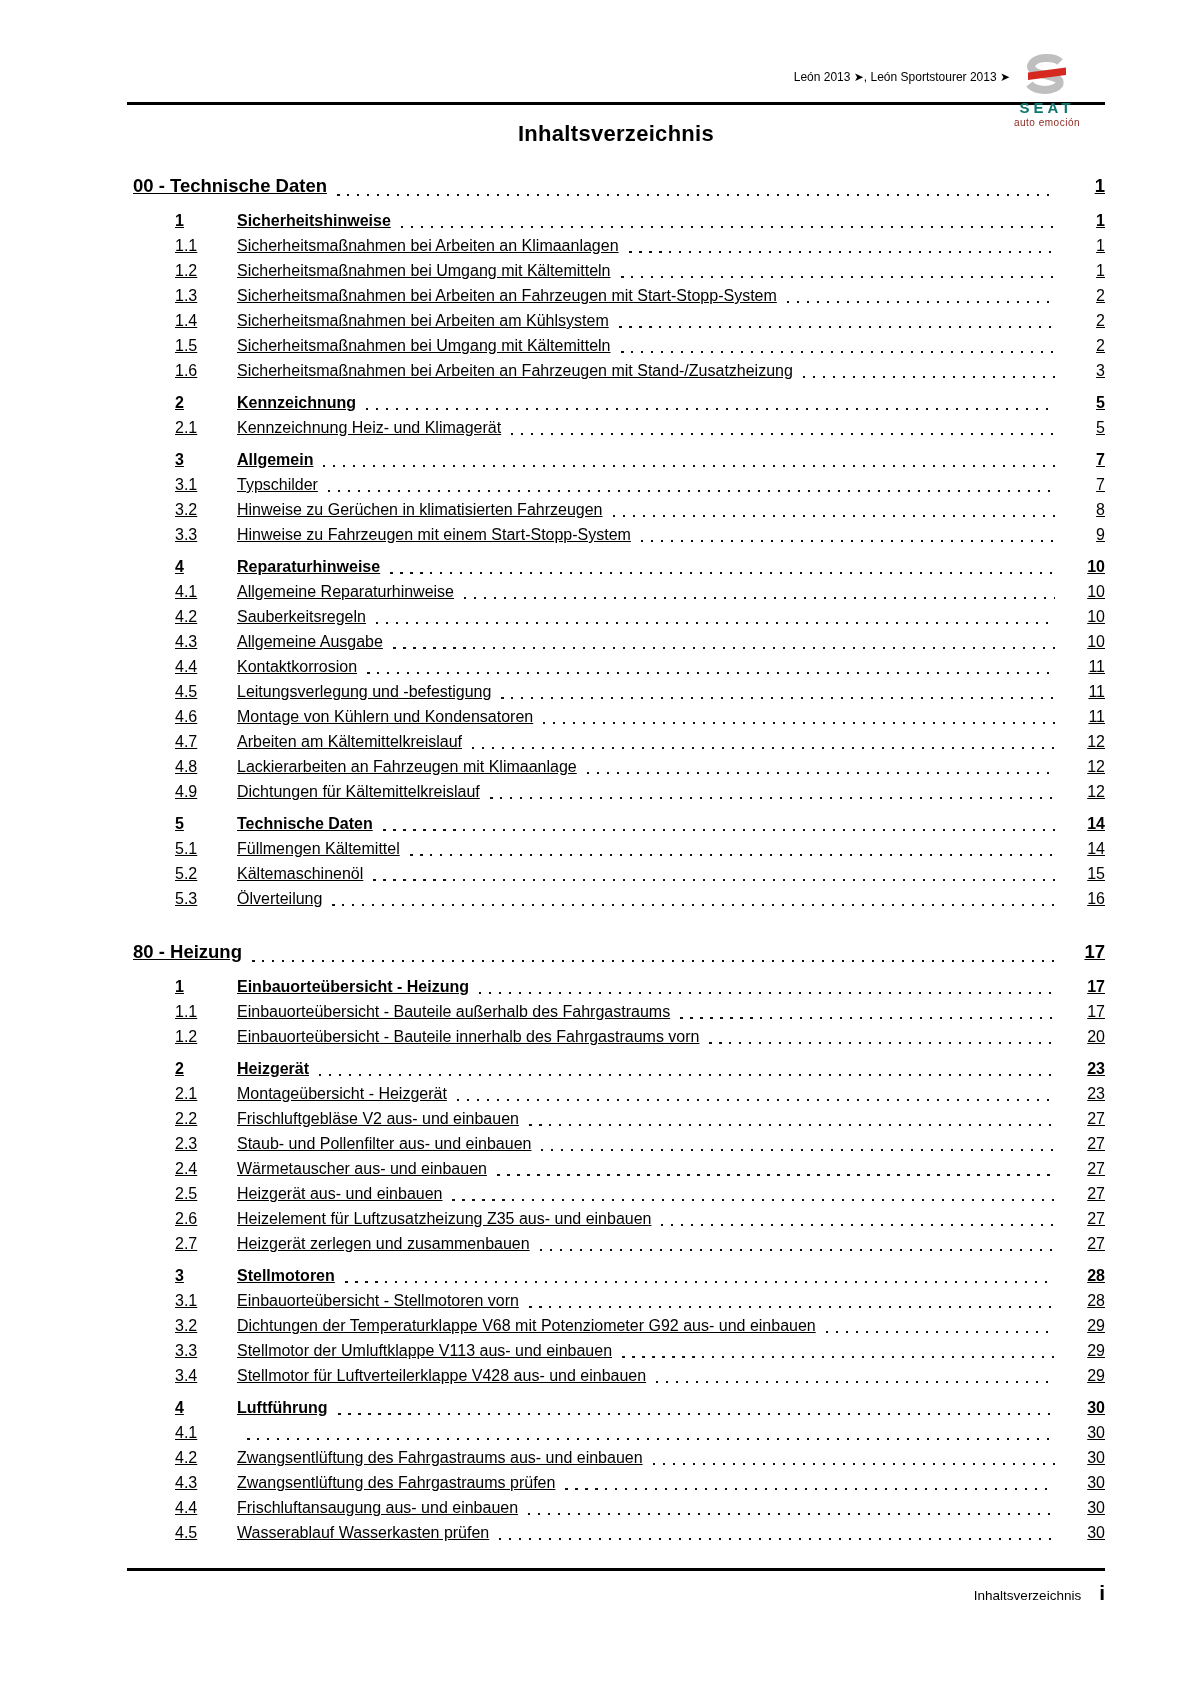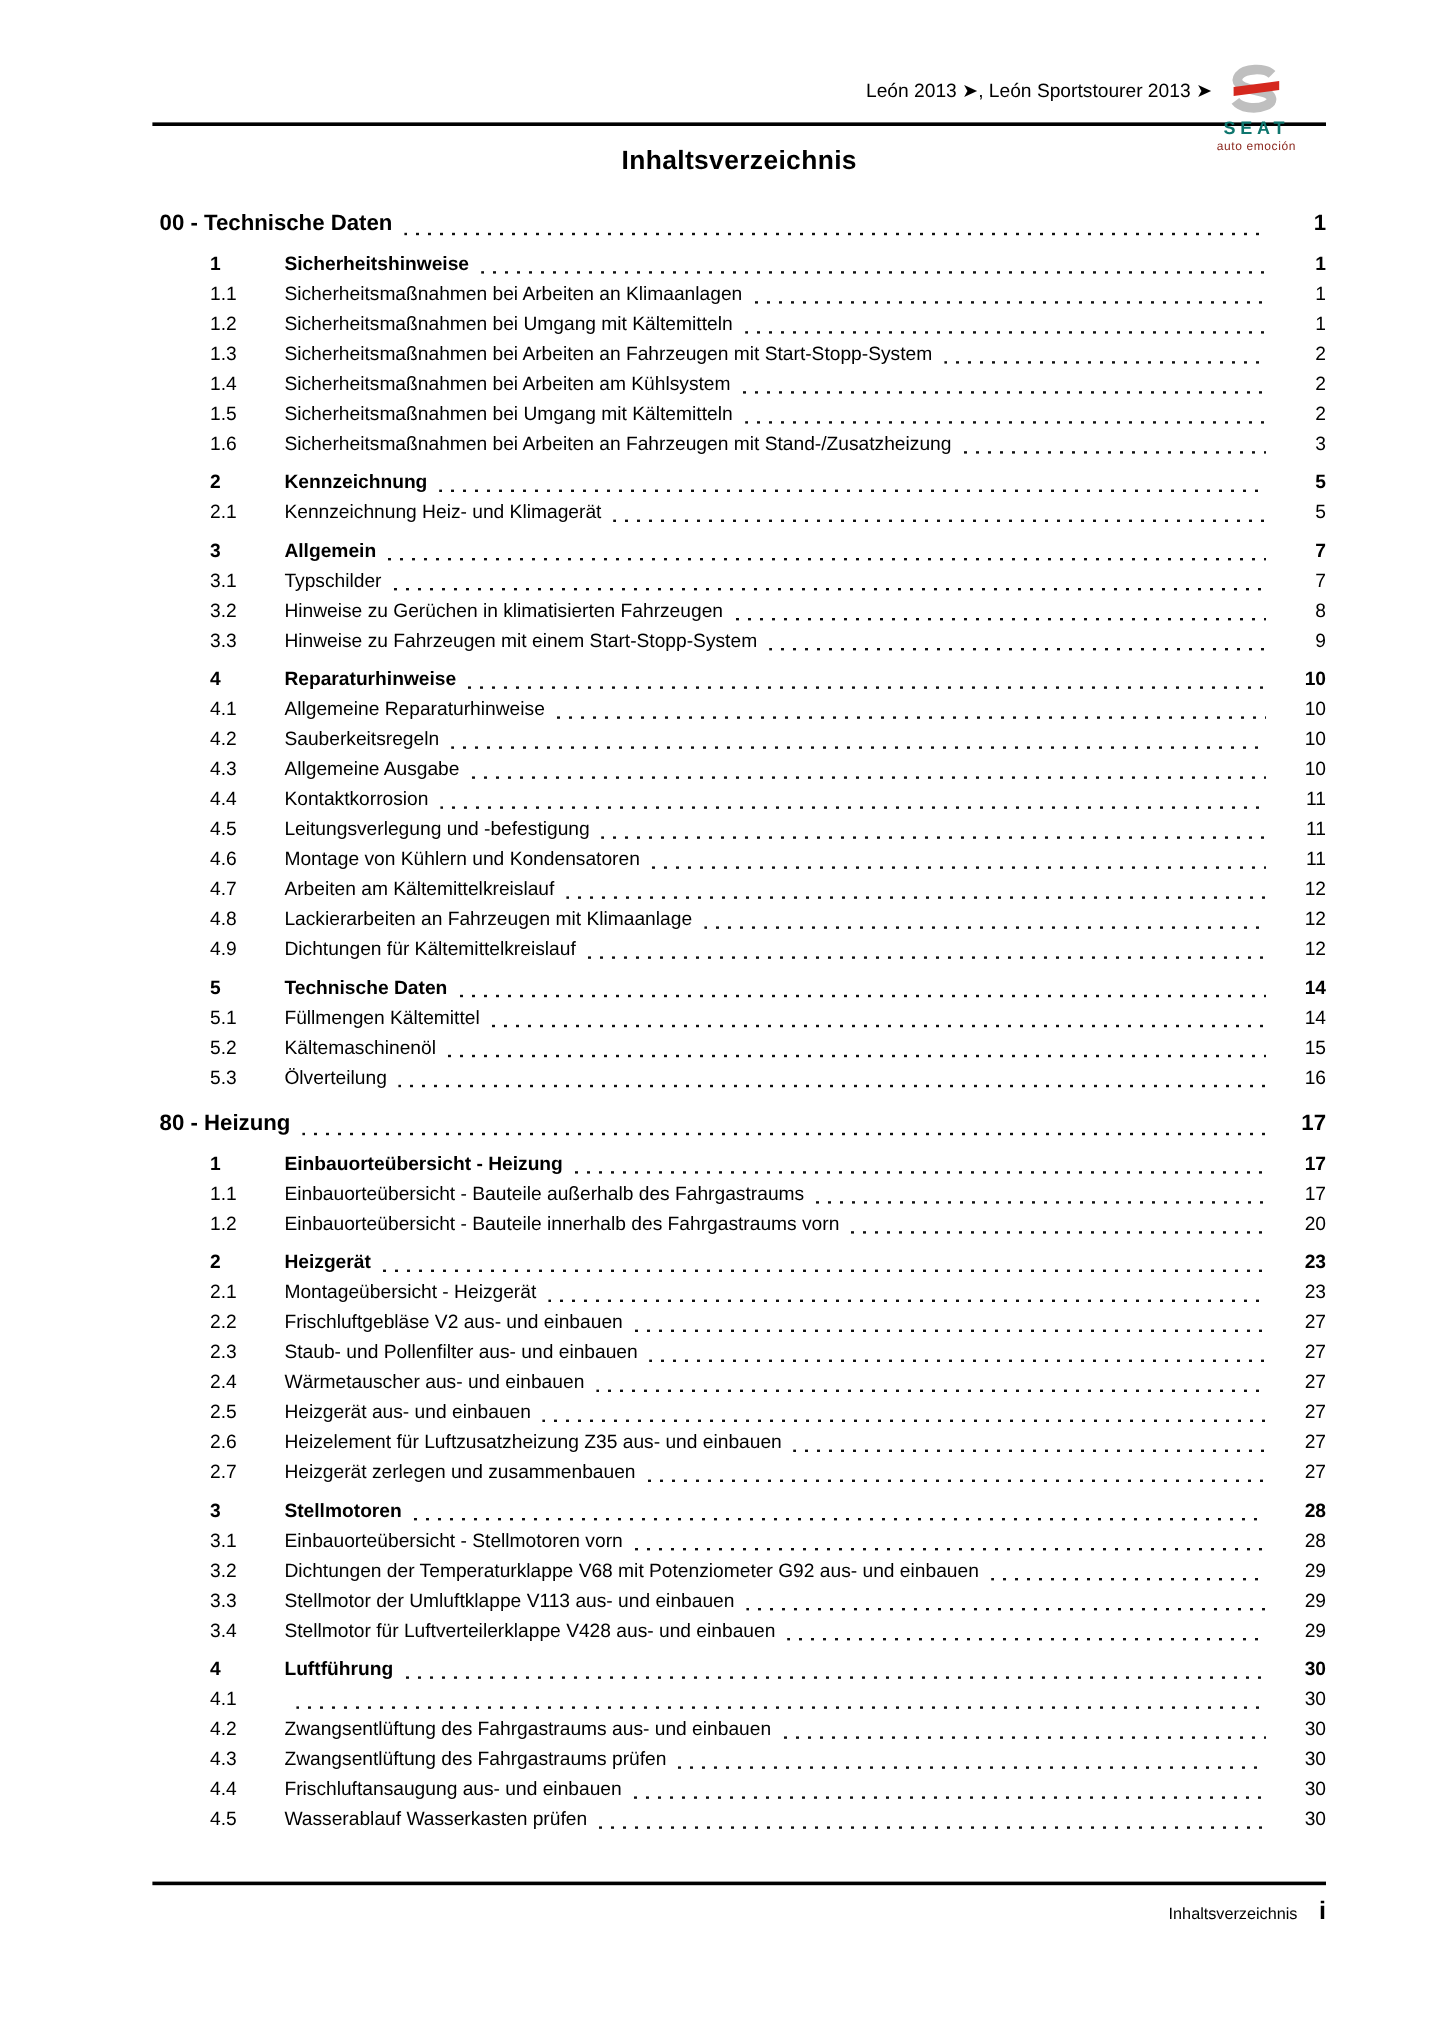"León 2013 ➤, León Sportstourer" .header { font-size: 16px -> 12px }
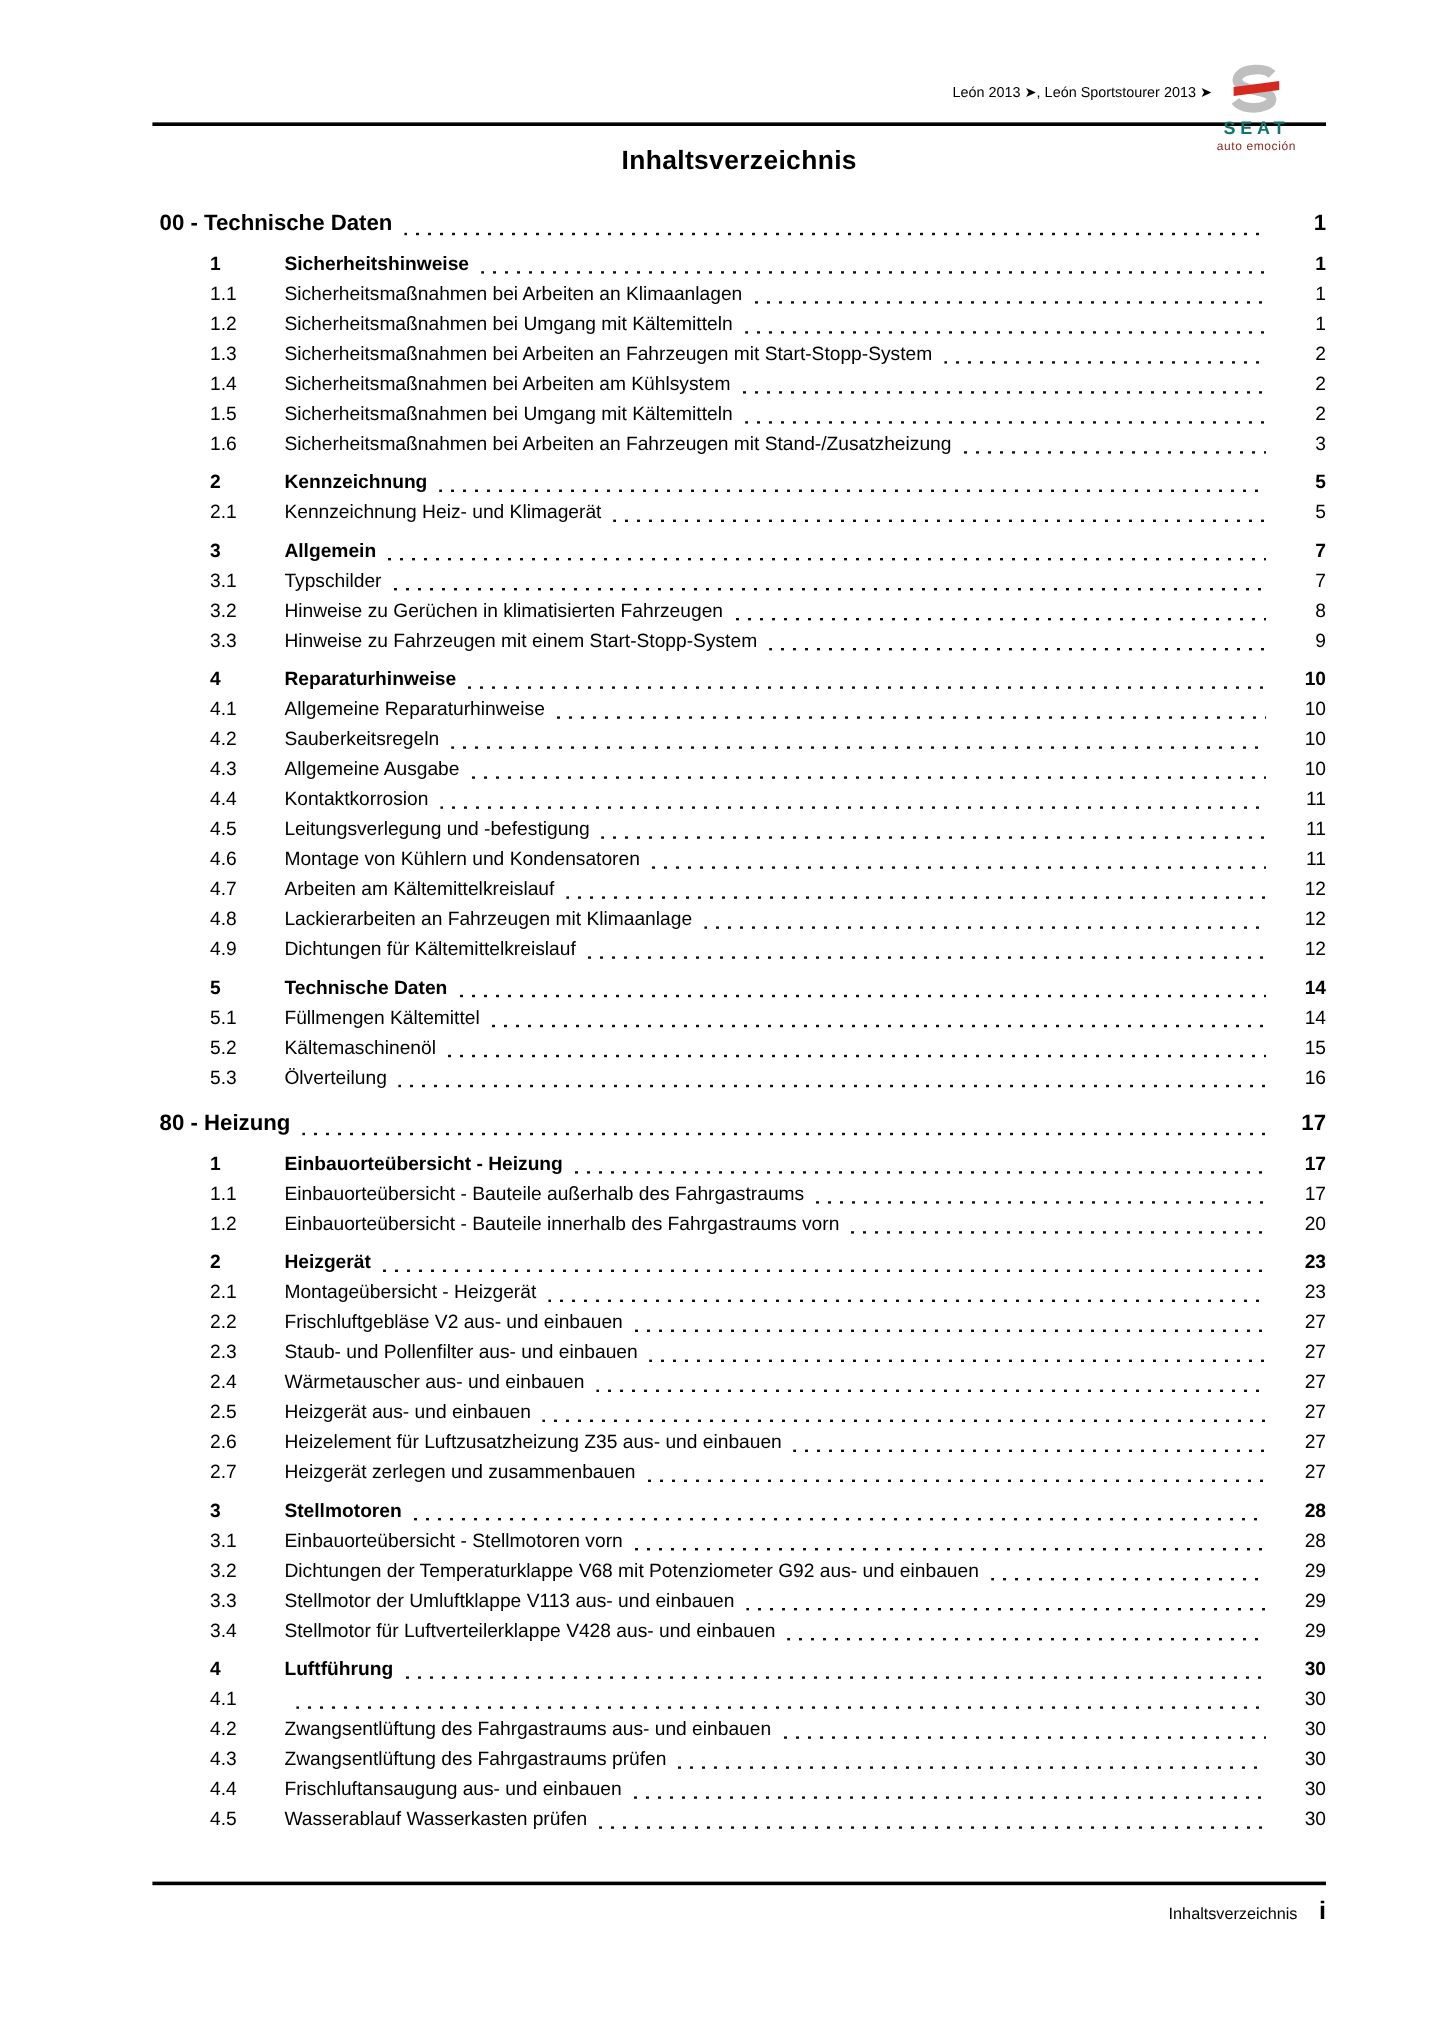"00 - Technische Daten" .row { text-decoration: none -> underline }
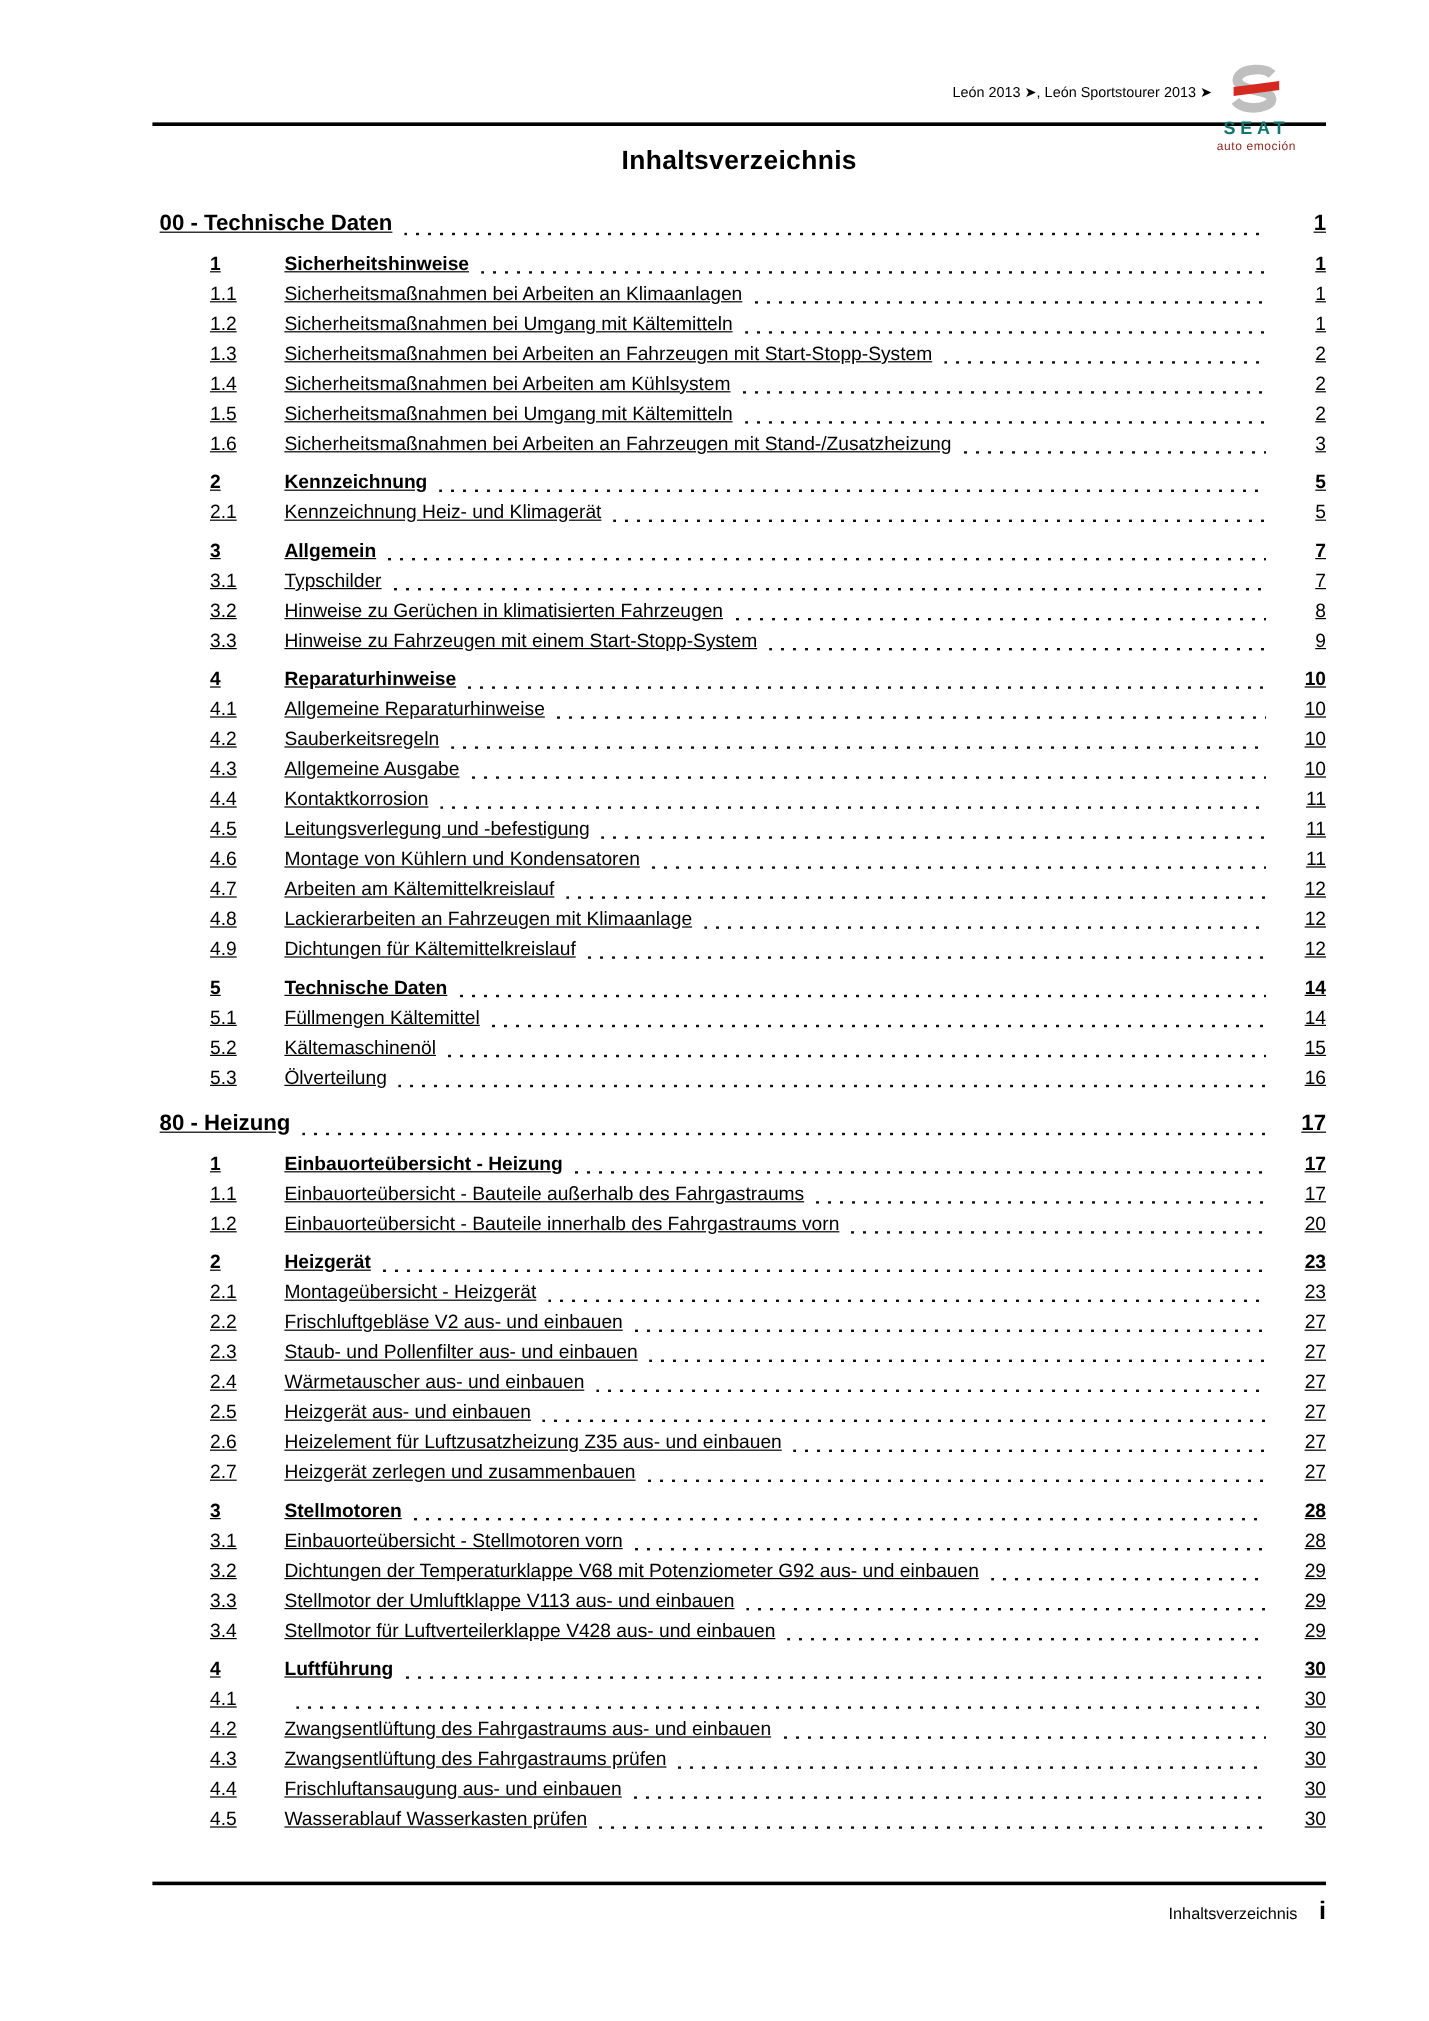"80 - Heizung" .row.chapter80 { margin-top: 10px -> 26px }
